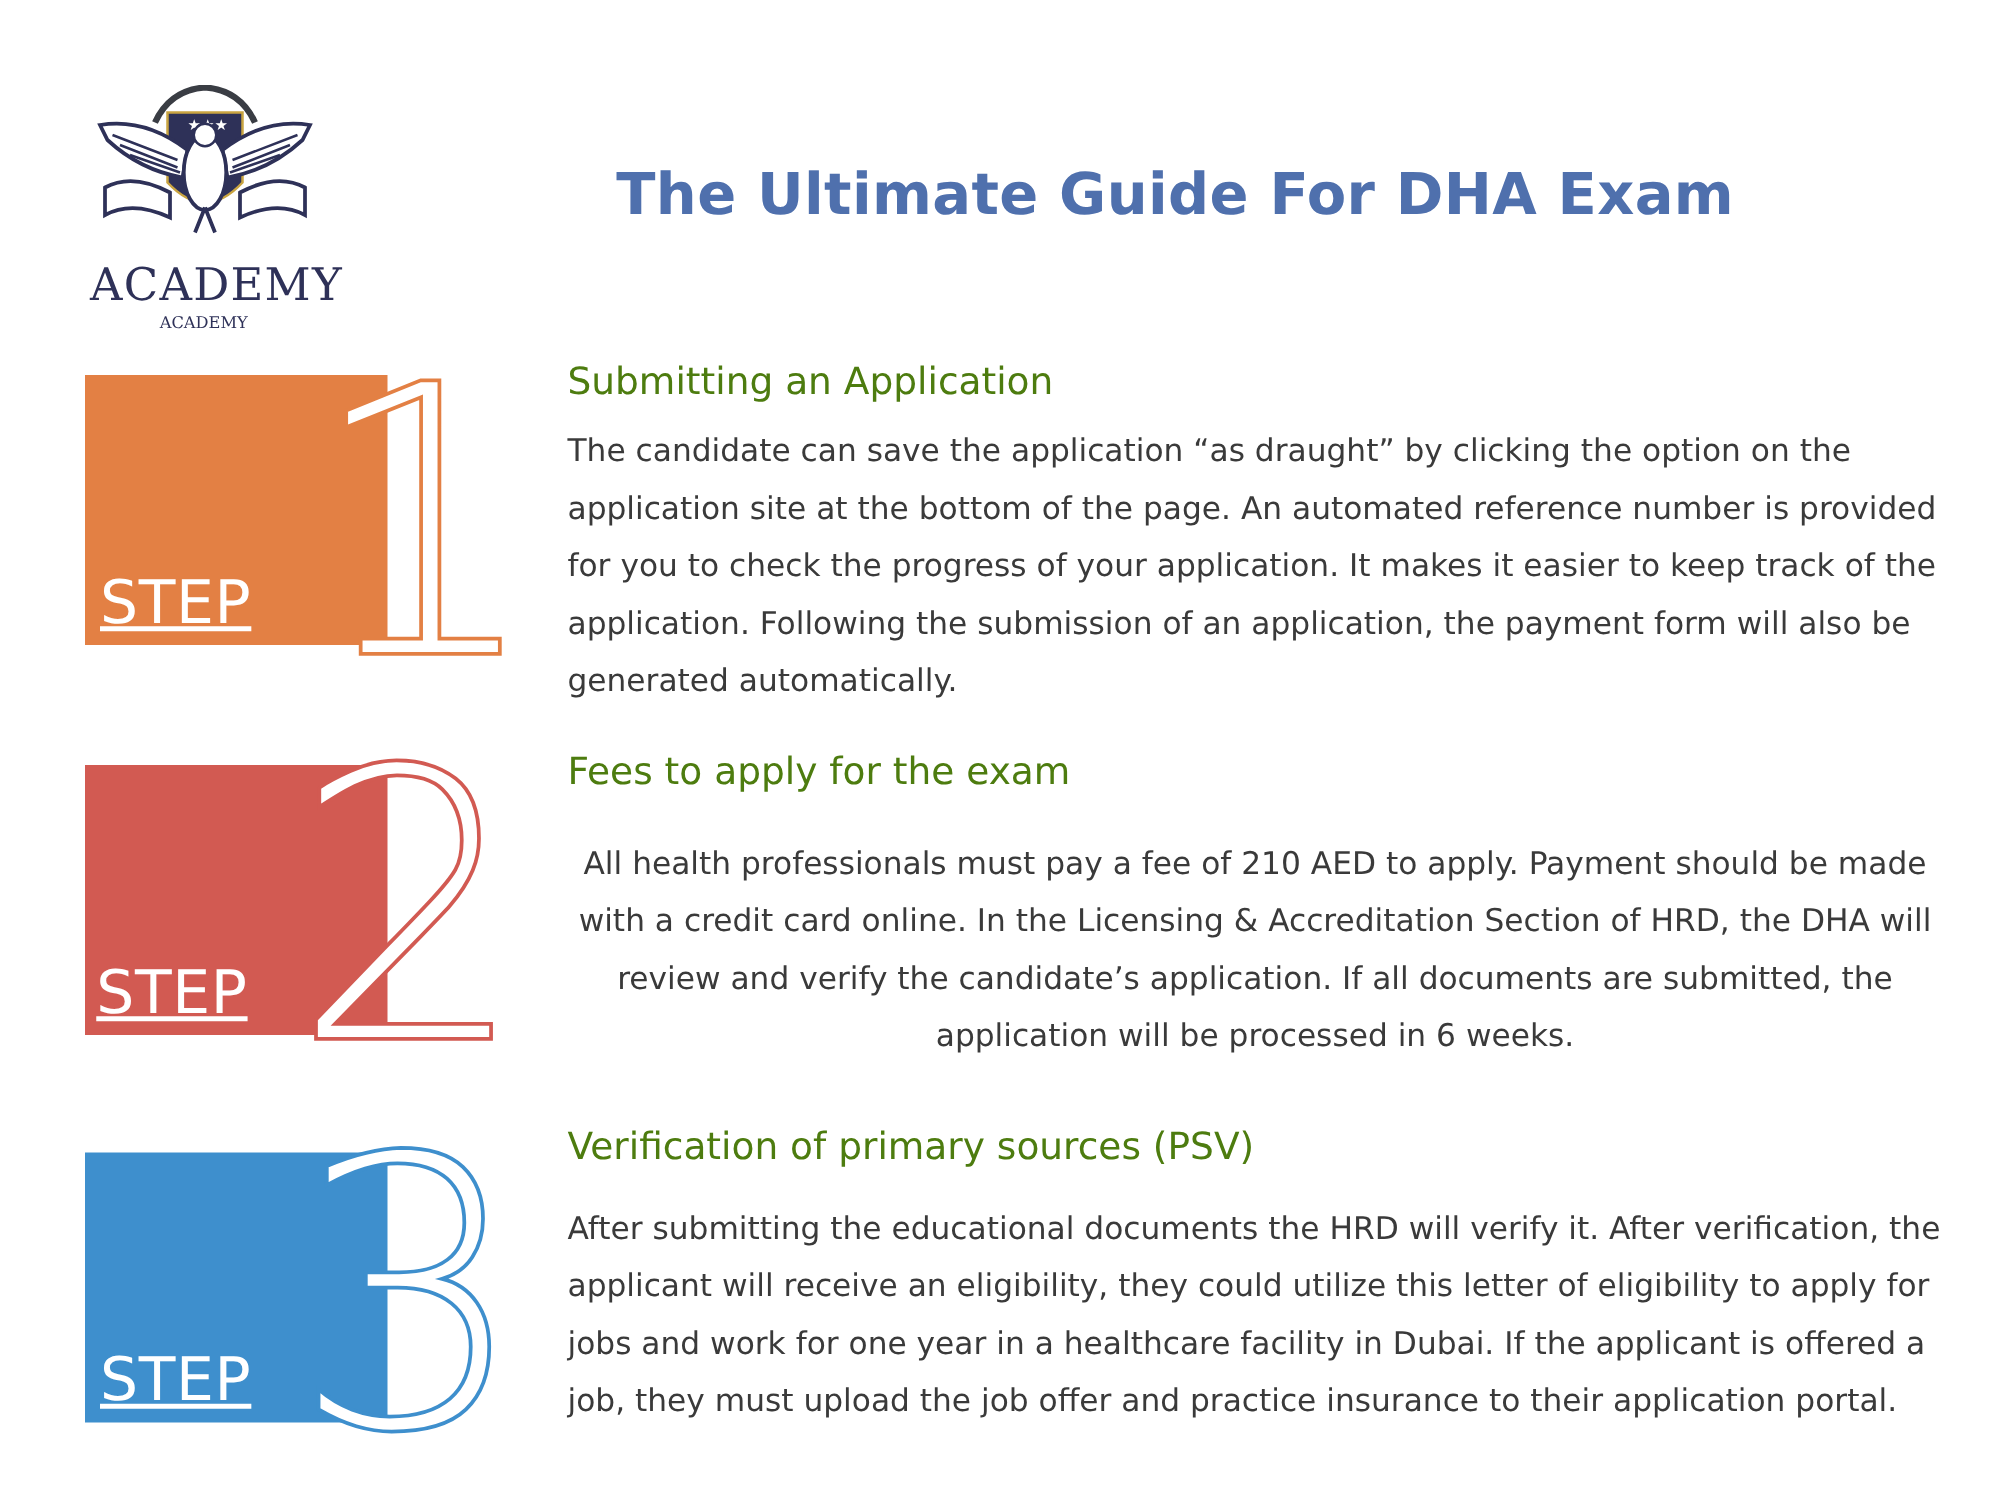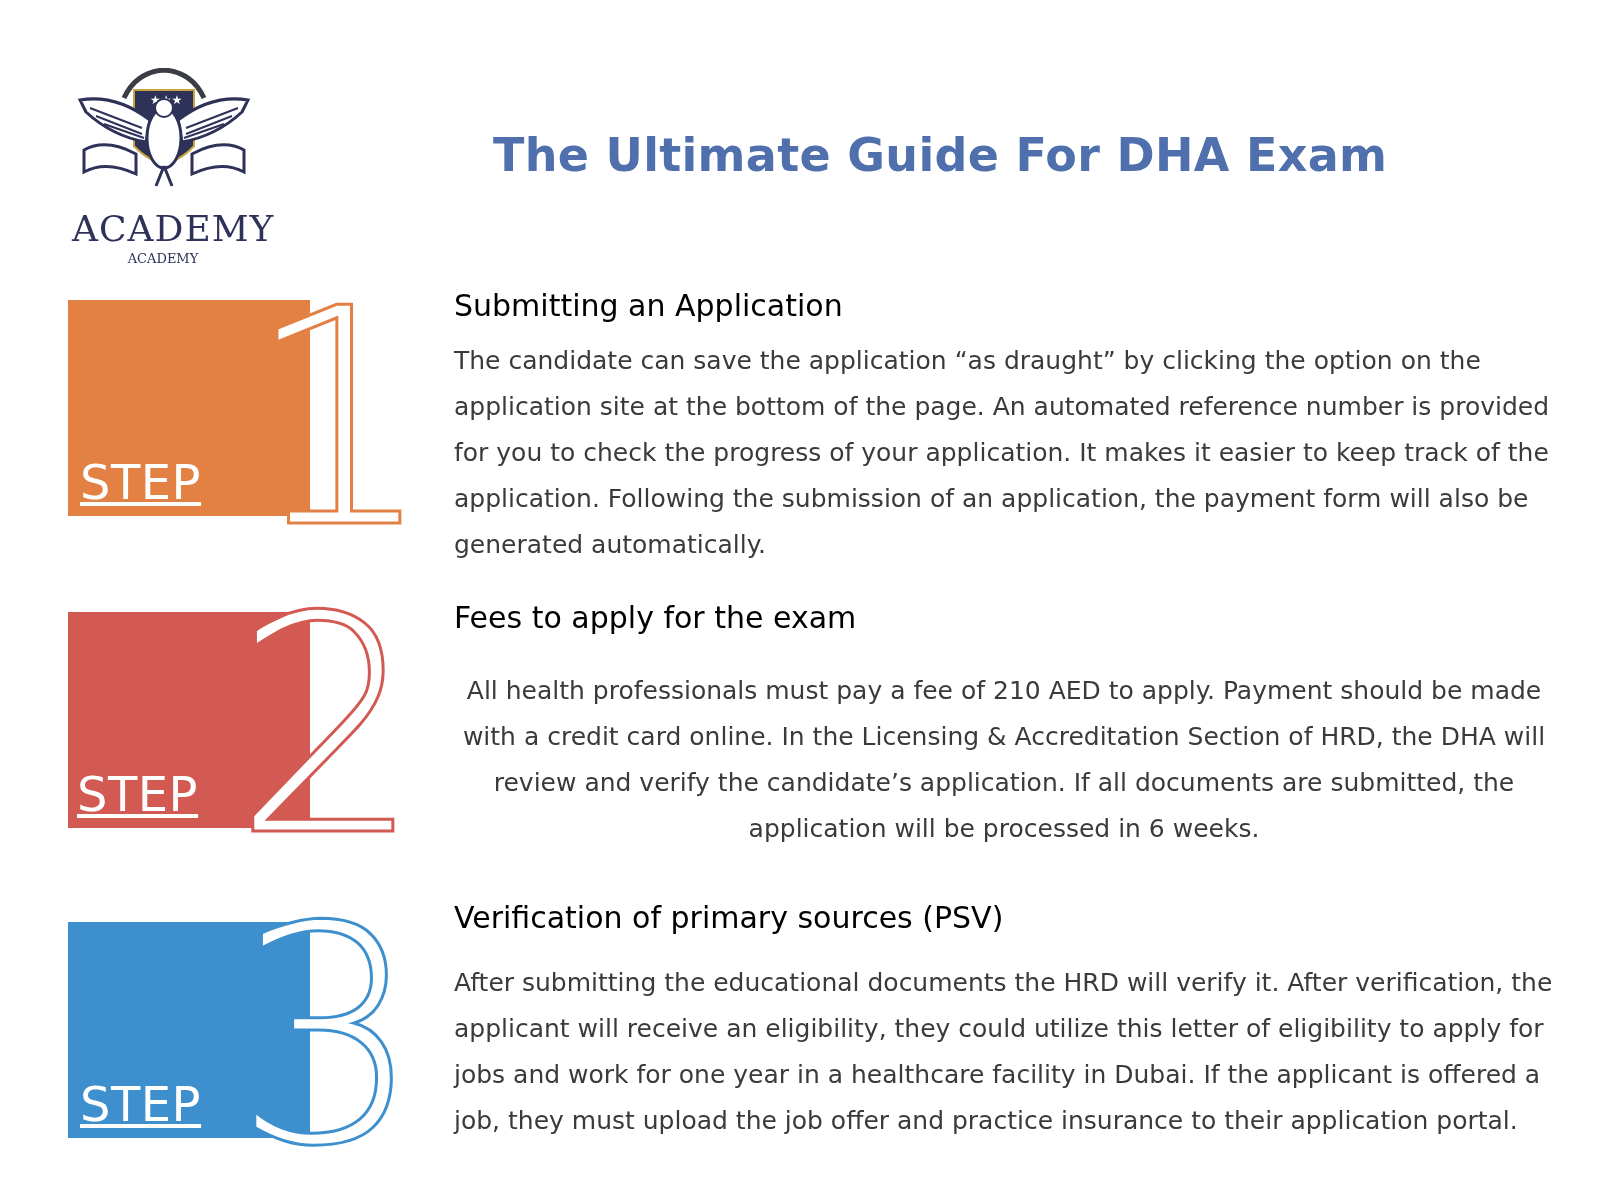"Submitting an Application" .step-heading { color: #000000 -> #4d7c0f }
